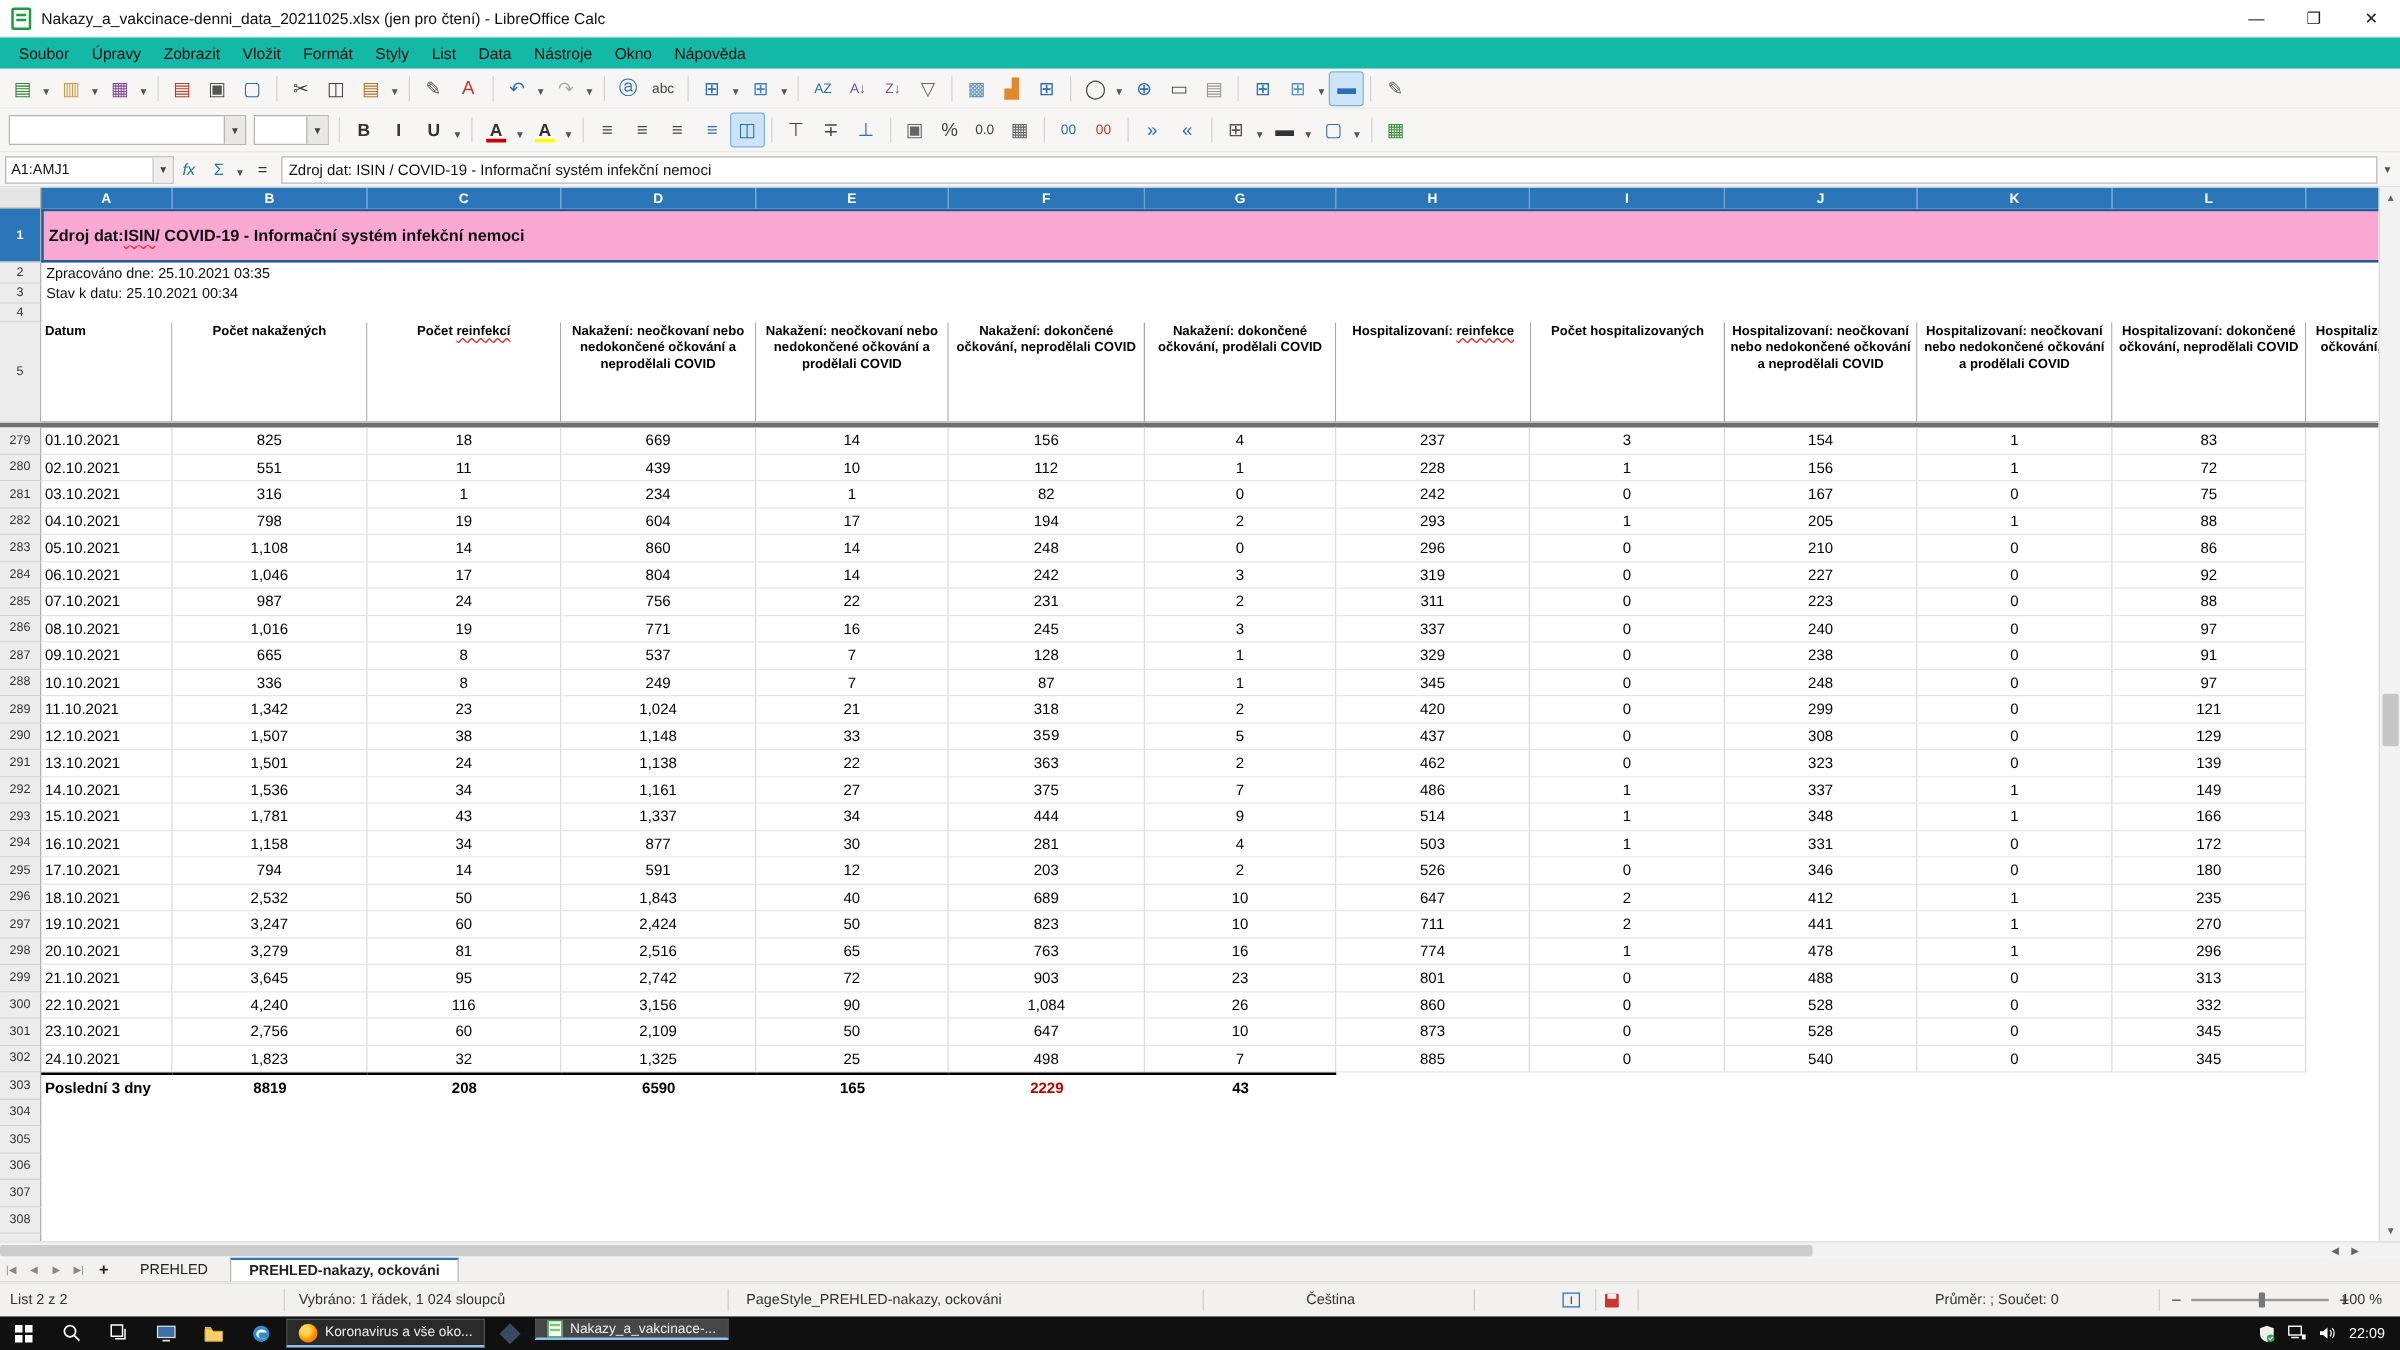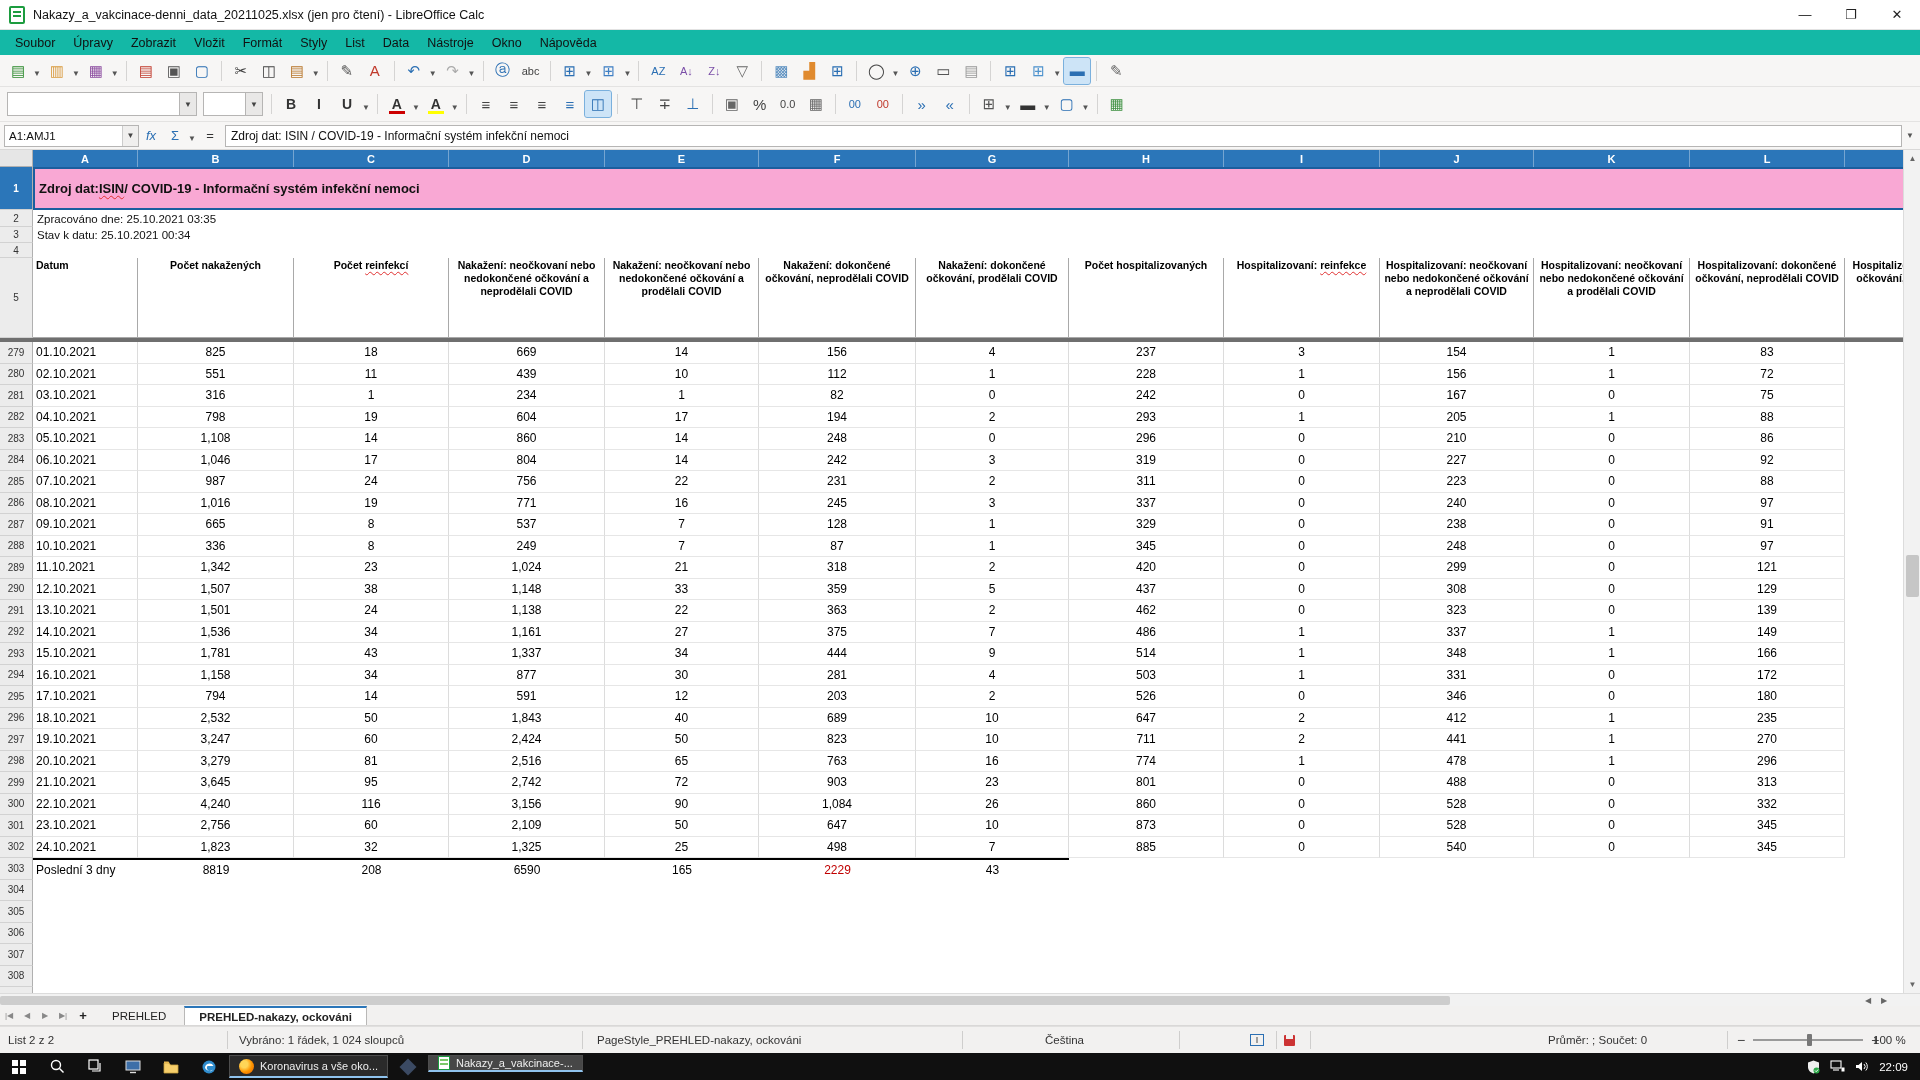"Počet hospitalizovaných" div.hcell { order: before "Hospitalizovaní: reinfekce" -> after "Hospitalizovaní: reinfekce" }
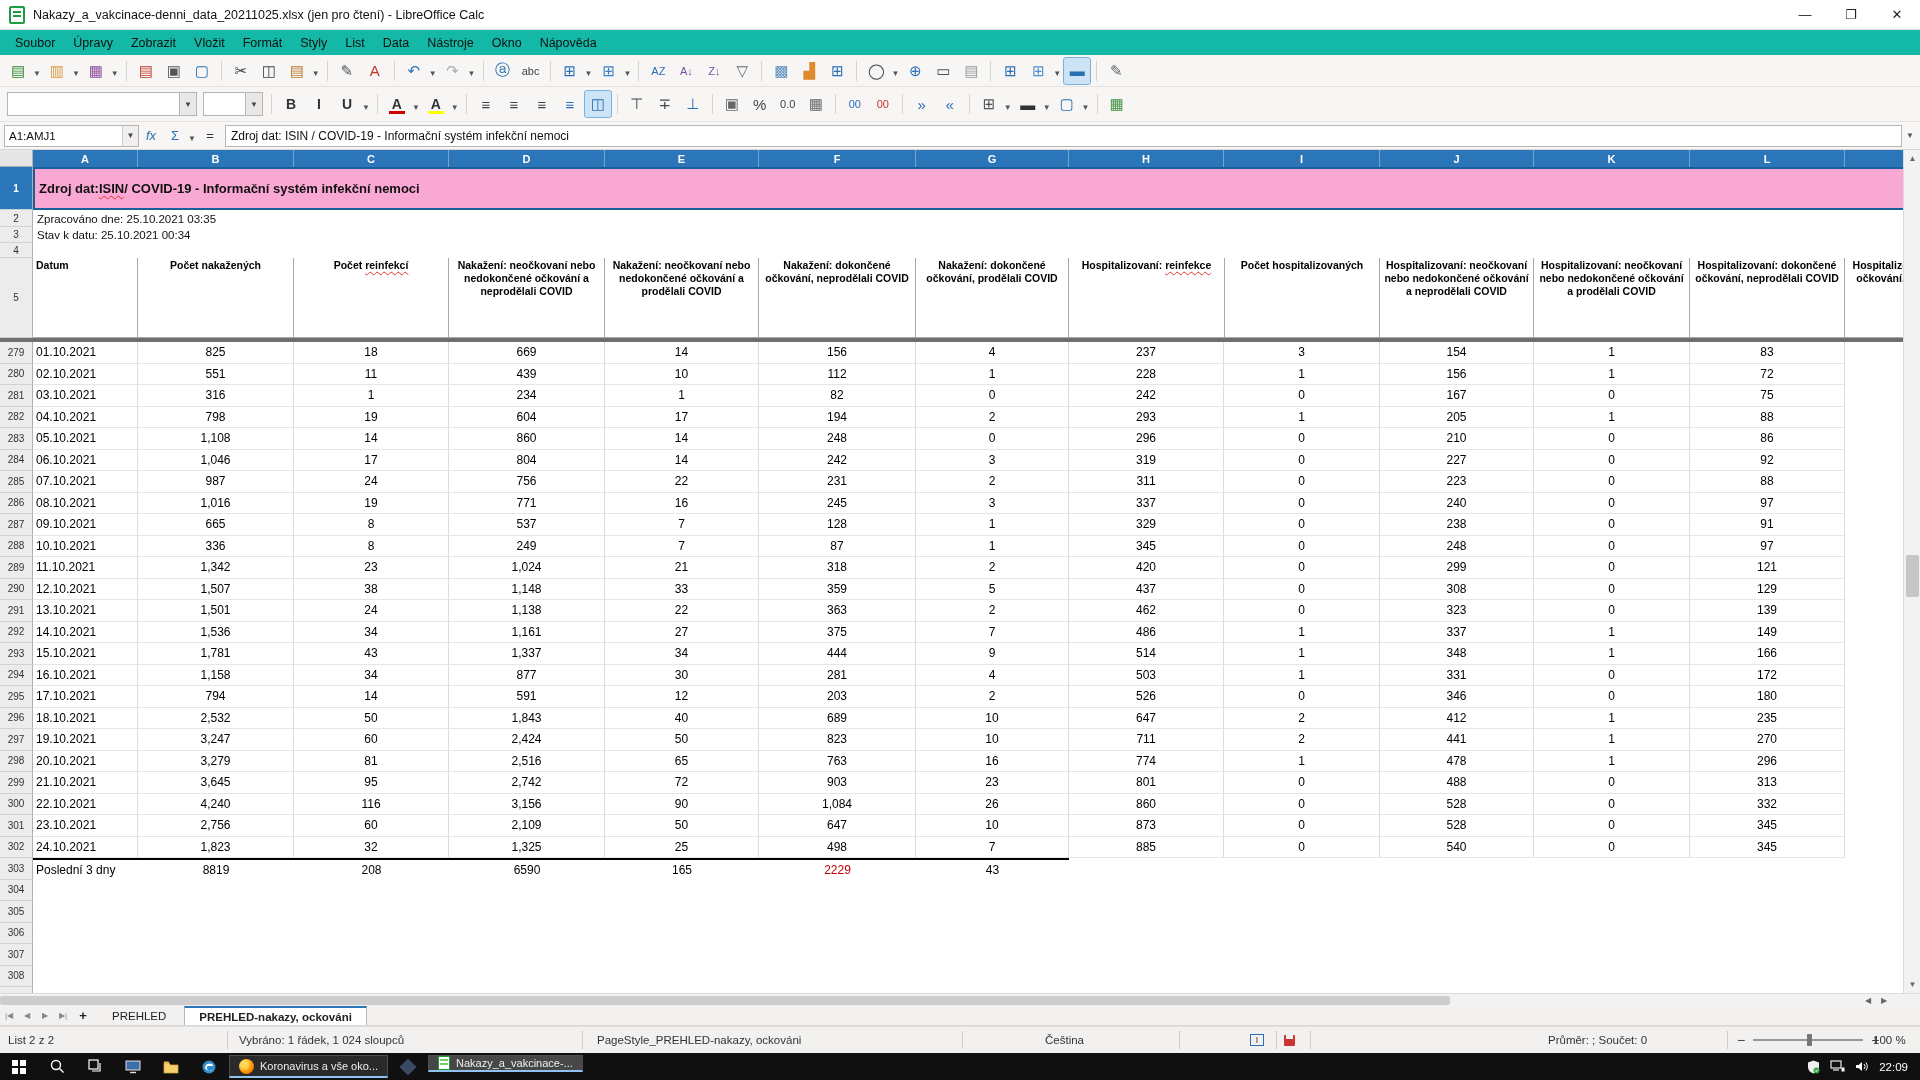"359" div.dcell { font-family: none -> Liberation Mono, monospace }
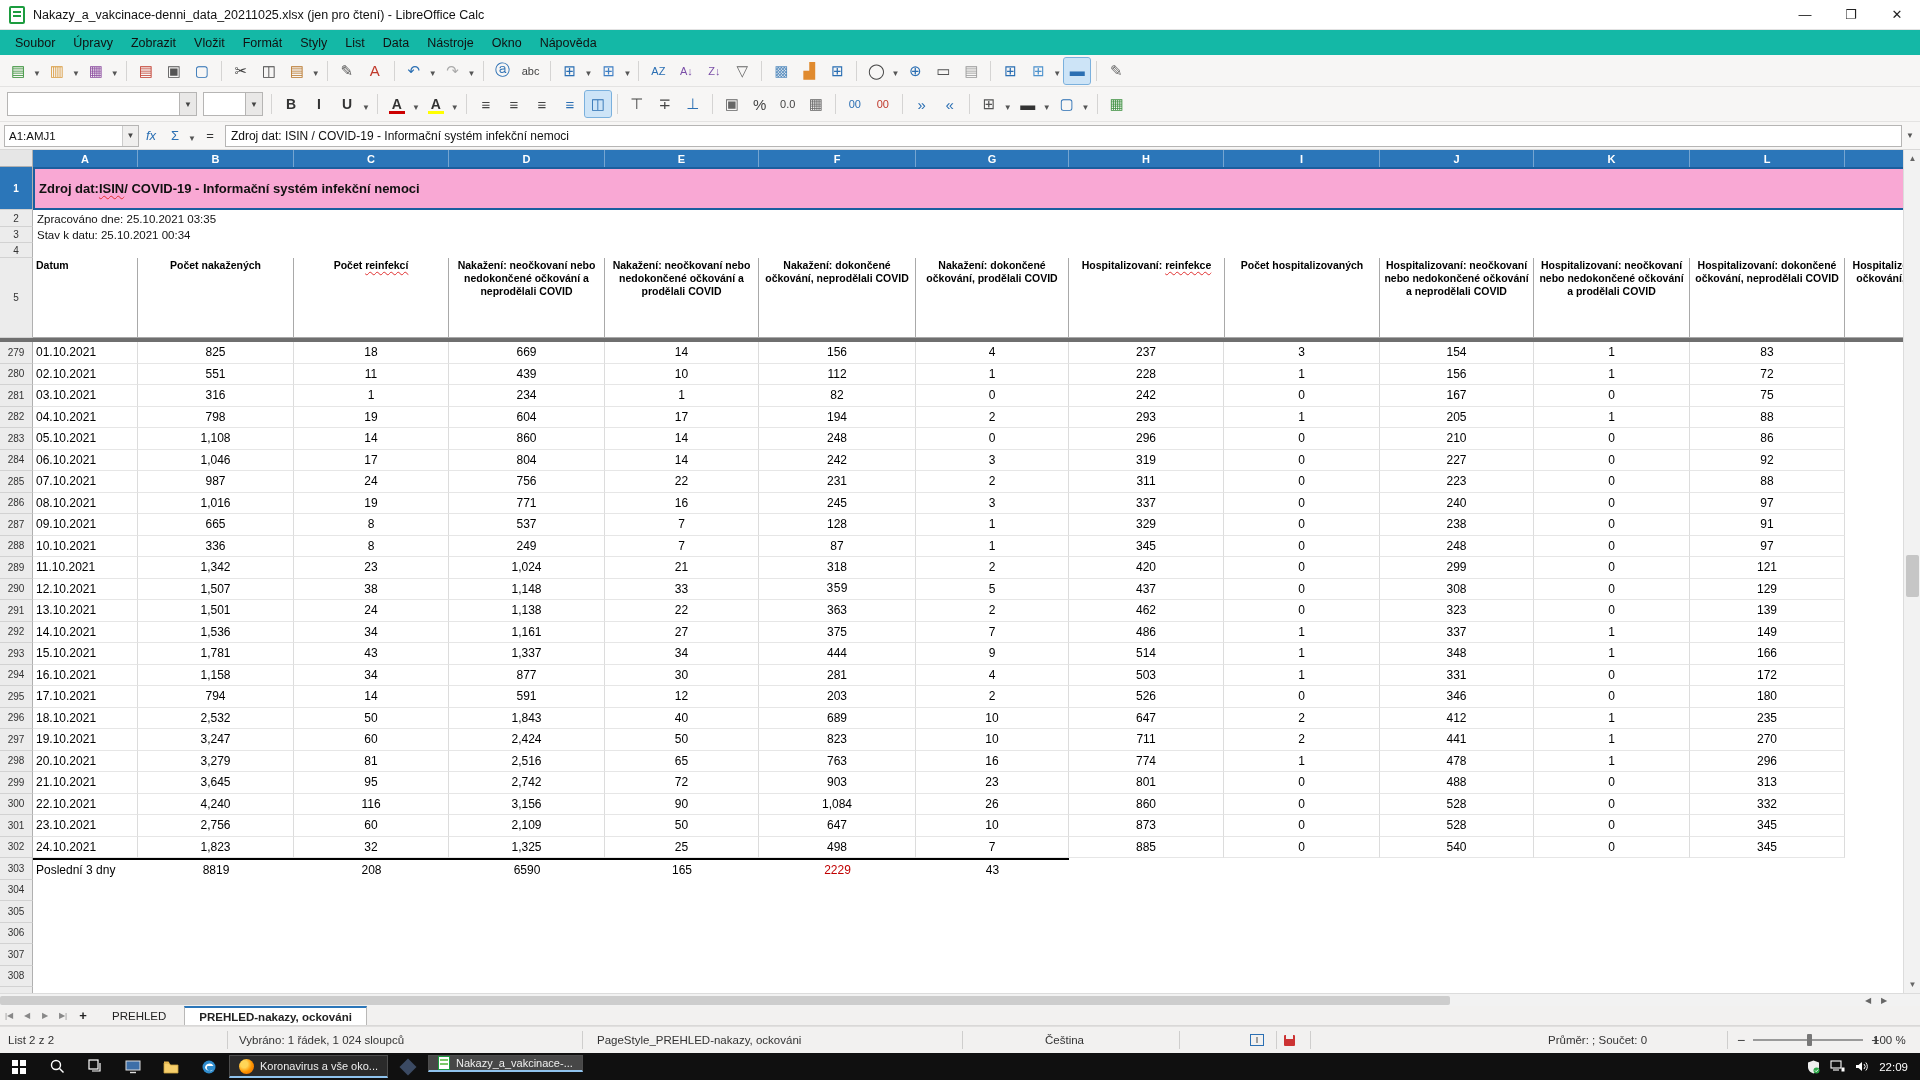"Poslední 3 dny" .totalrow .dcell { font-weight: normal -> bold }
